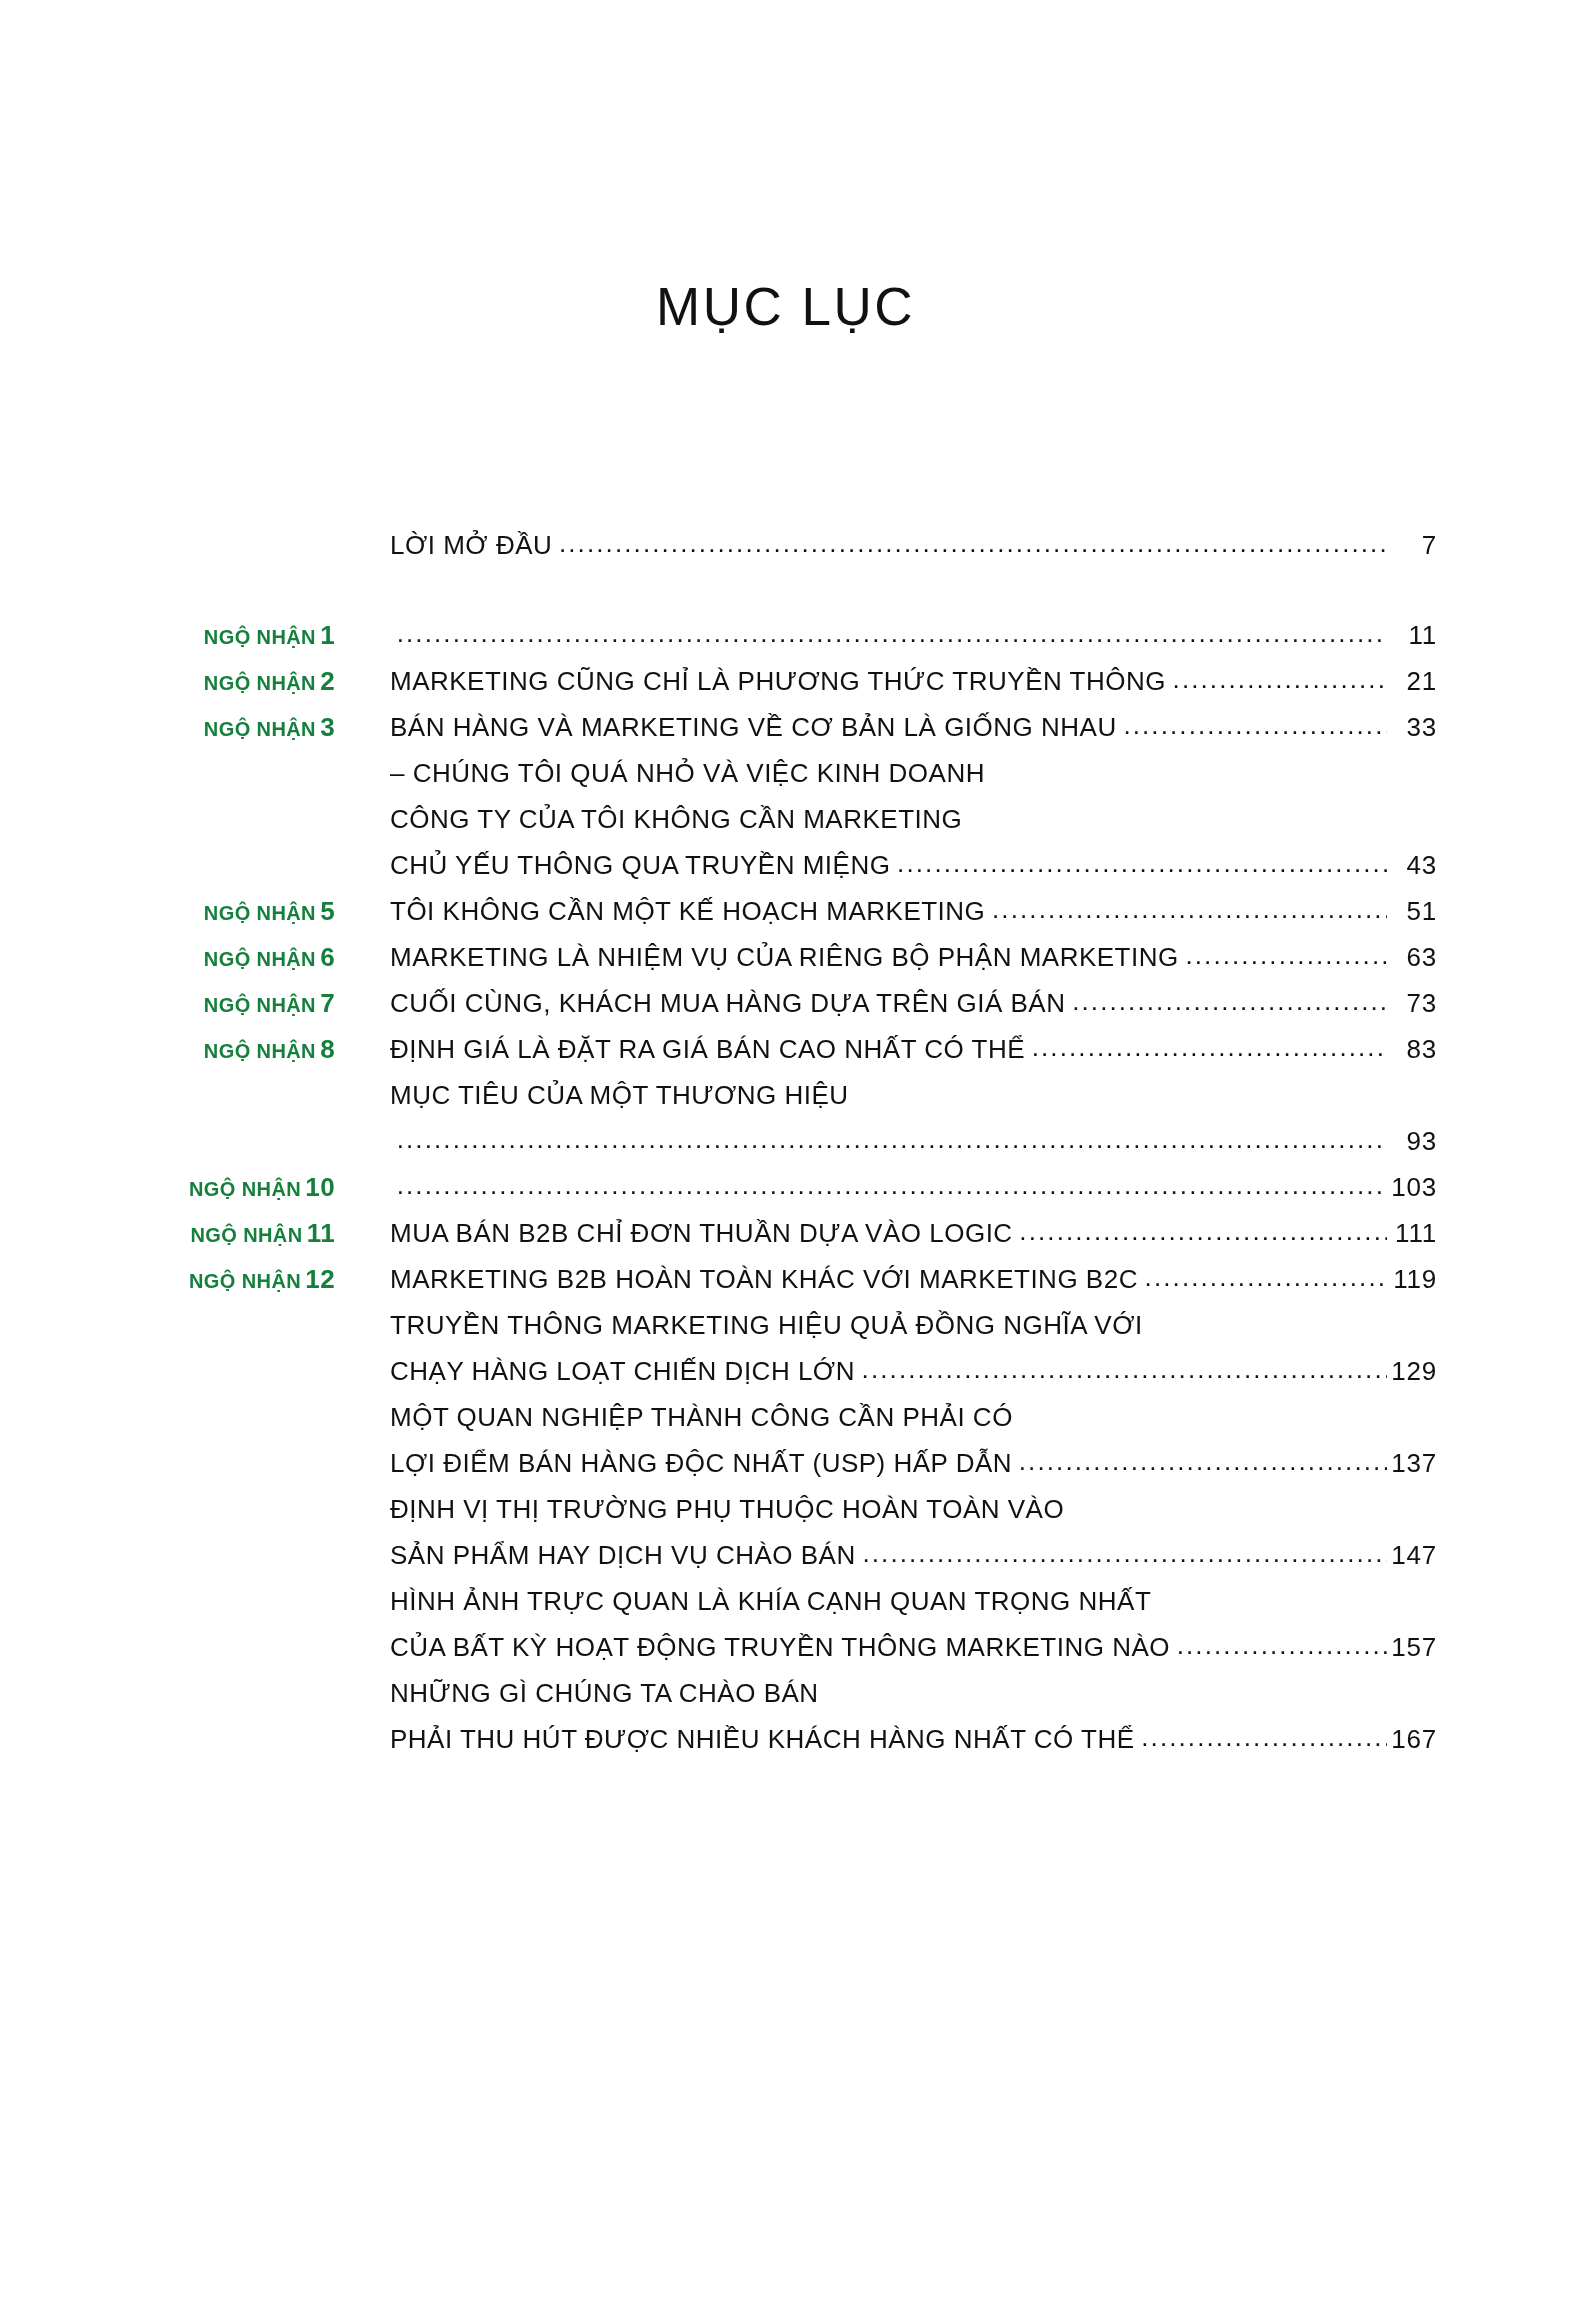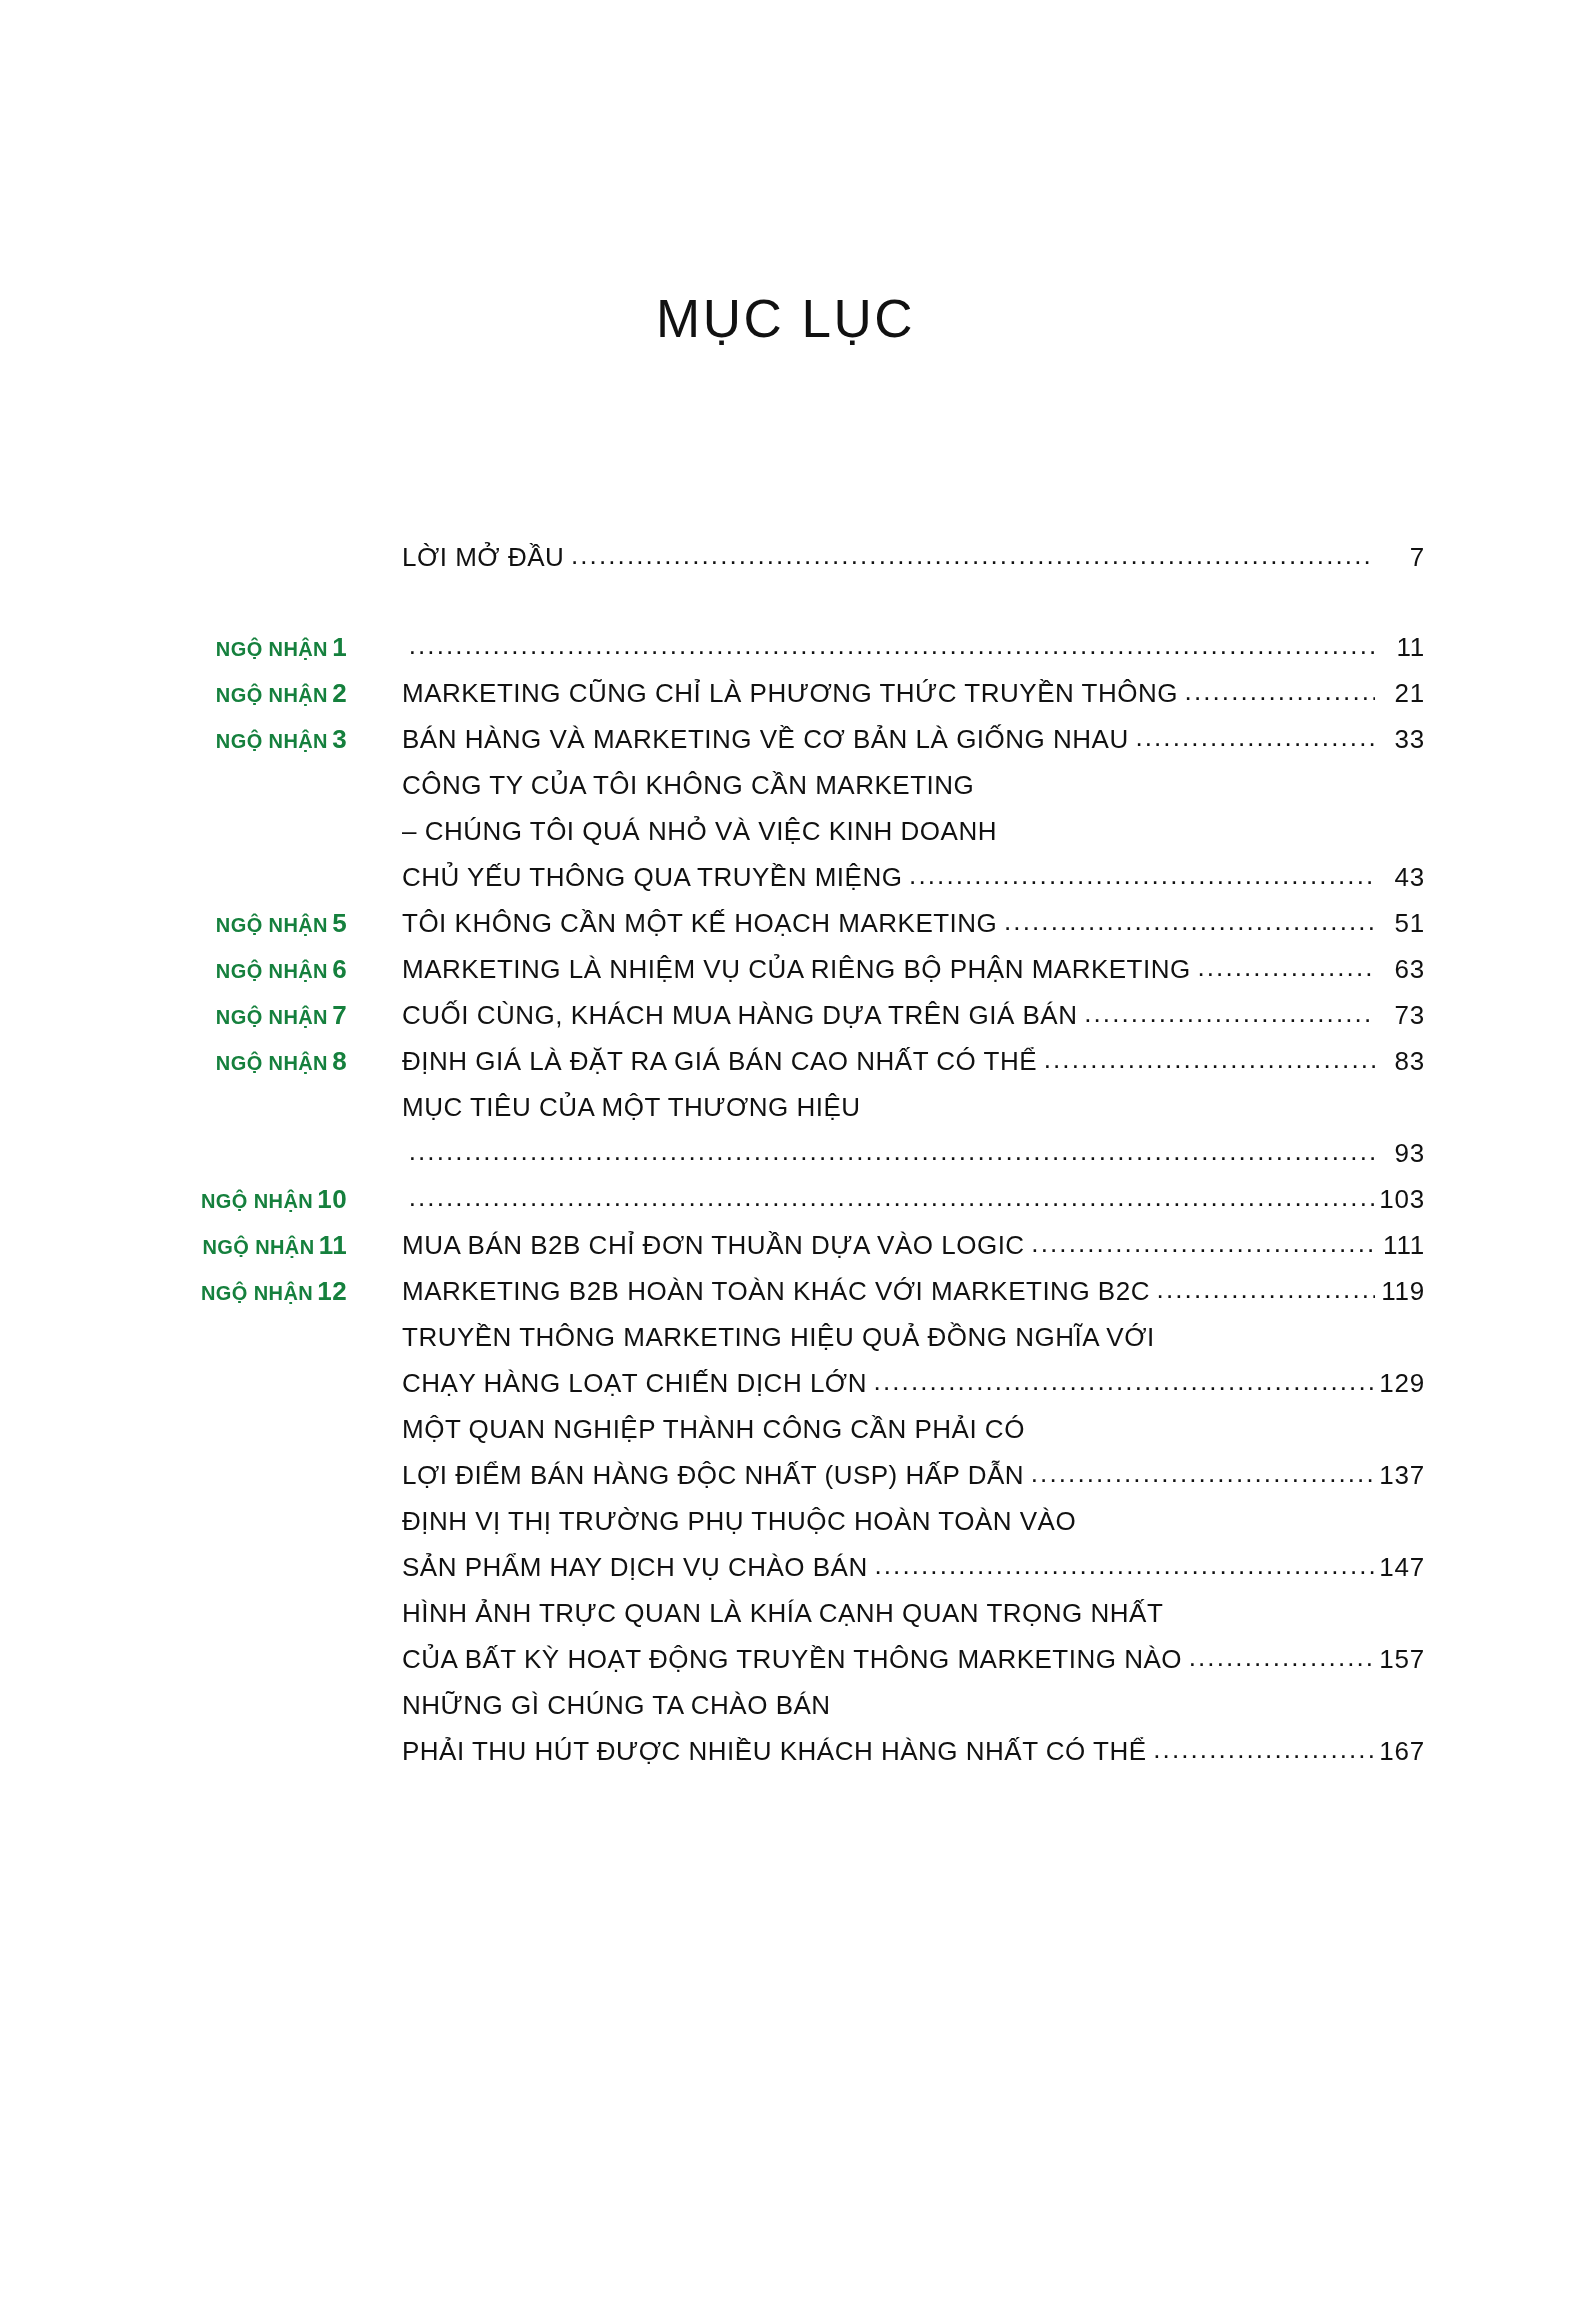"MỤC LỤC" .page { padding: 12px -> 0 }
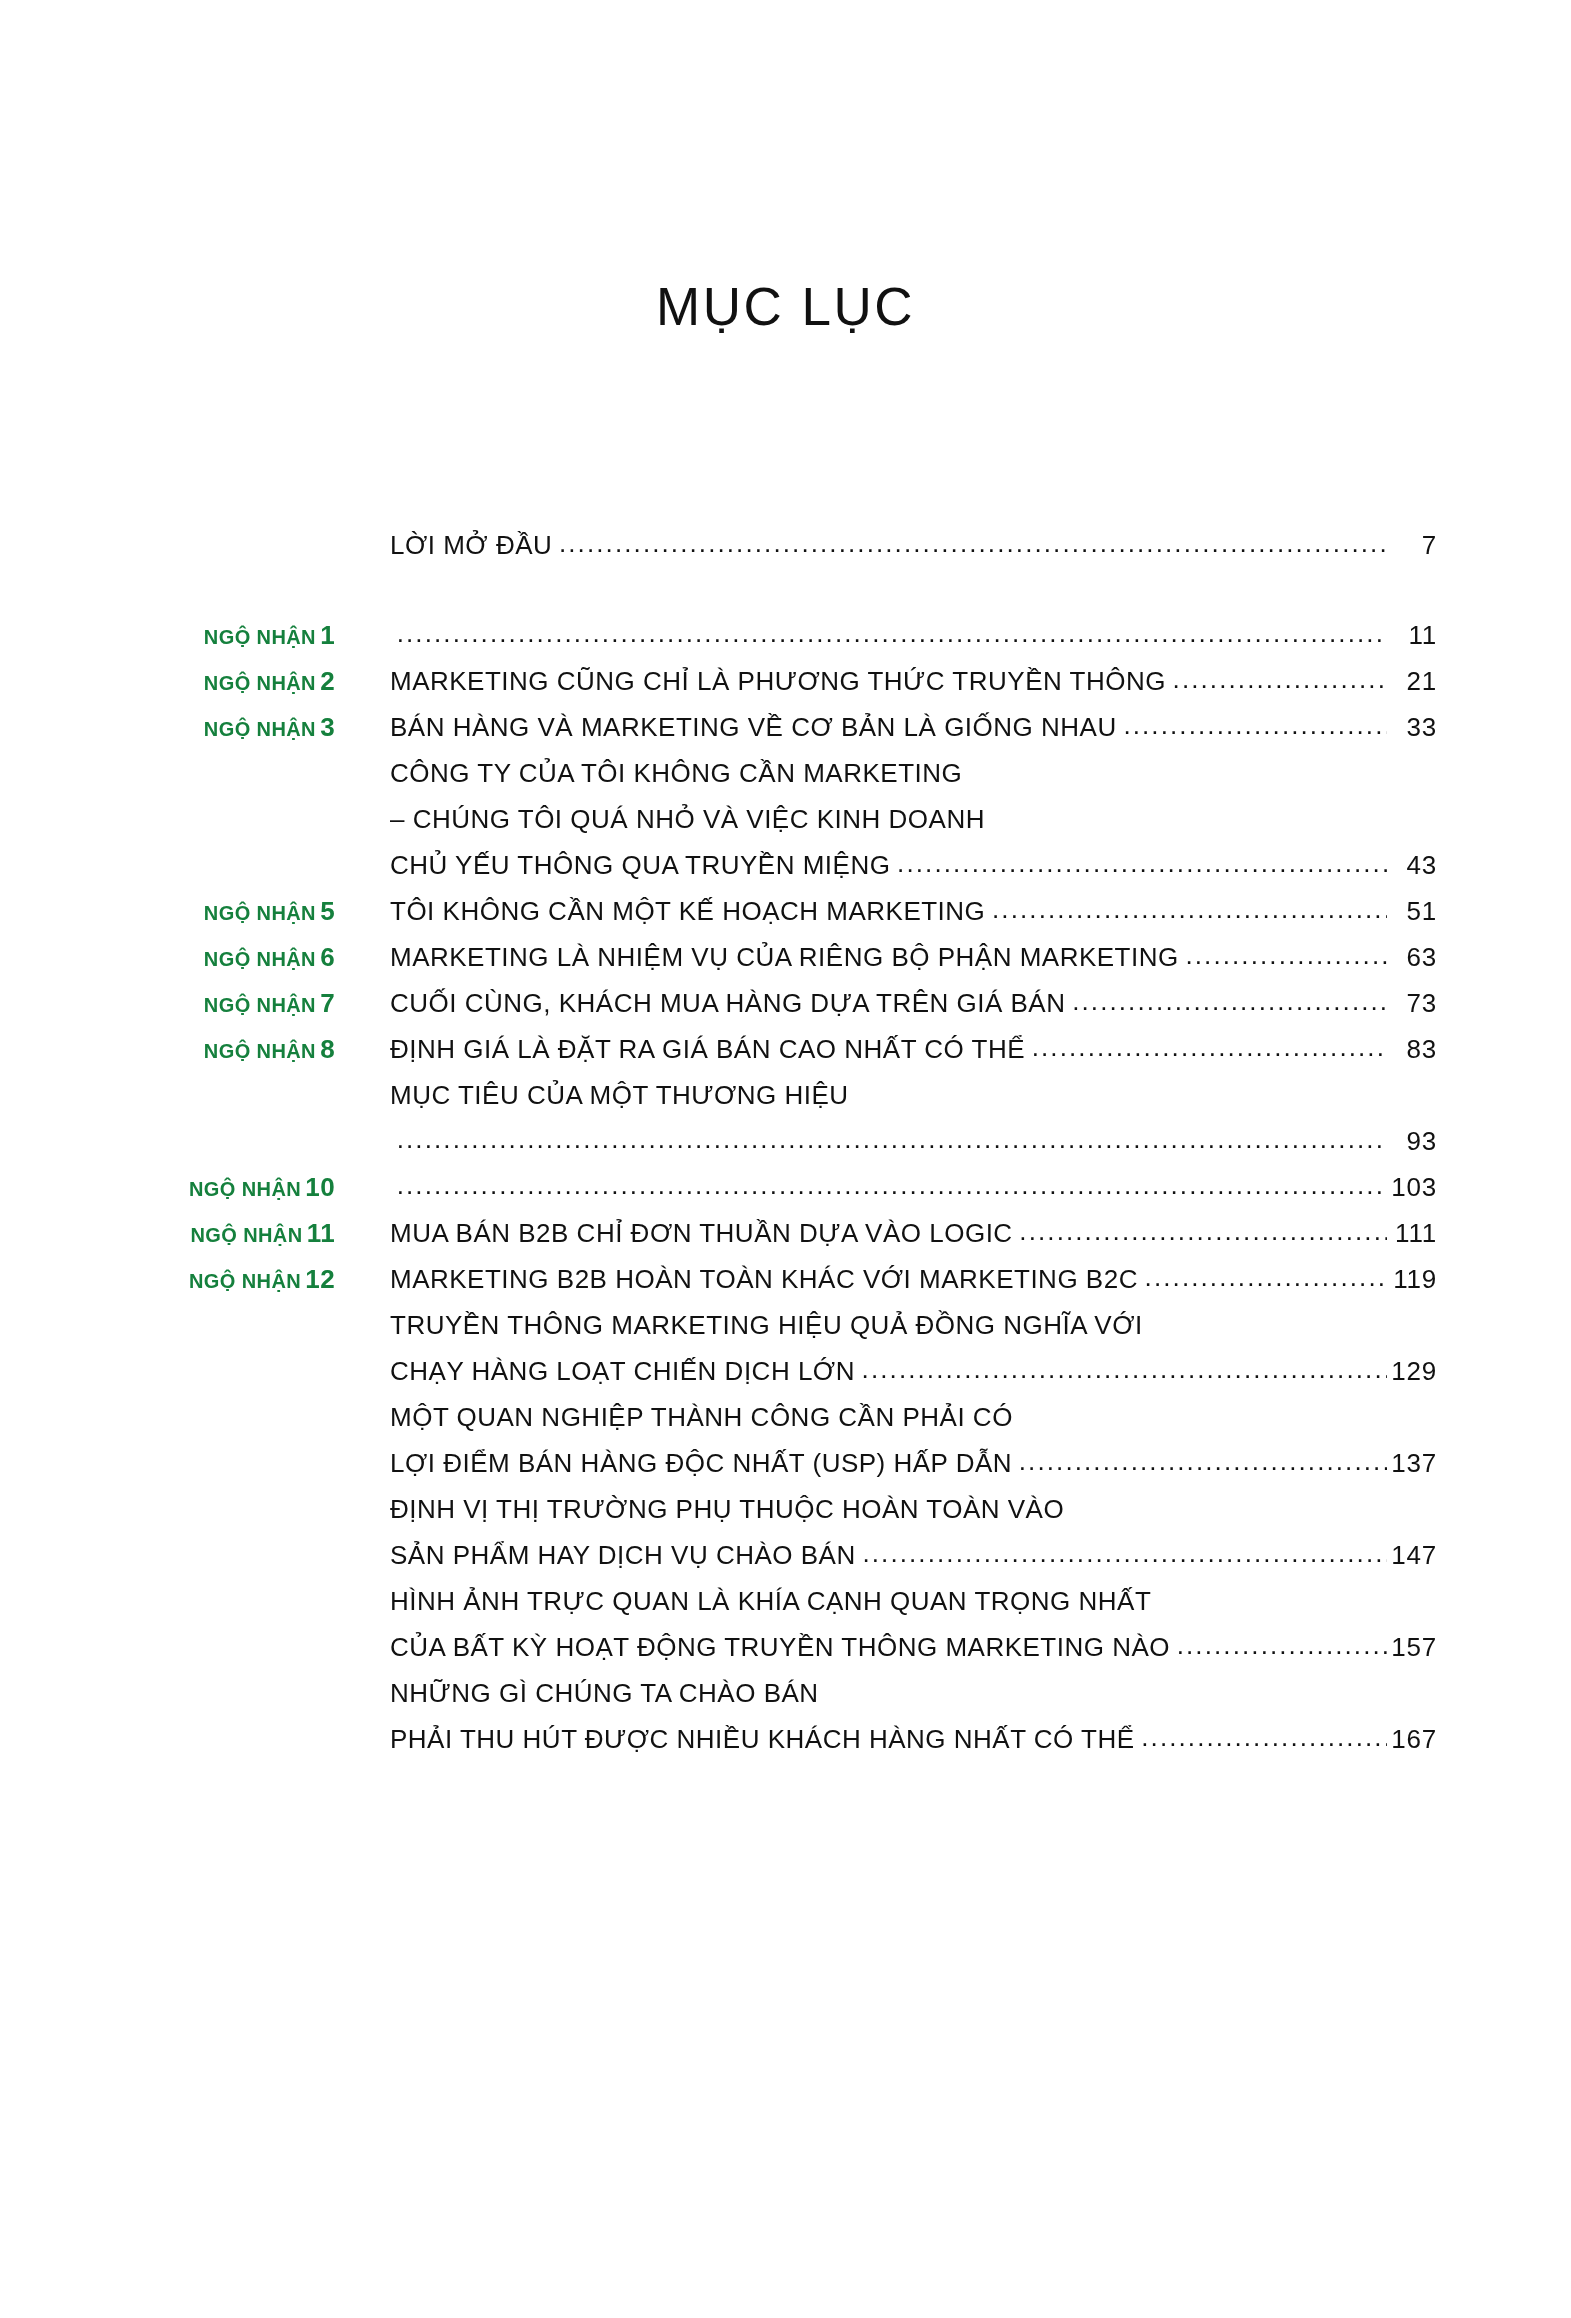"CÔNG TY CỦA TÔI KHÔNG" div.cont { order: before "– CHÚNG TÔI QUÁ NHỎ" -> after "– CHÚNG TÔI QUÁ NHỎ" }
